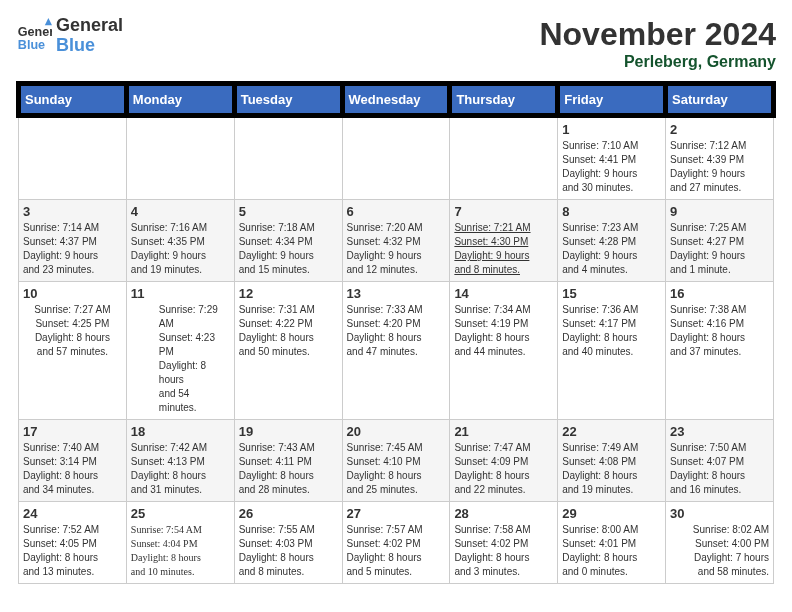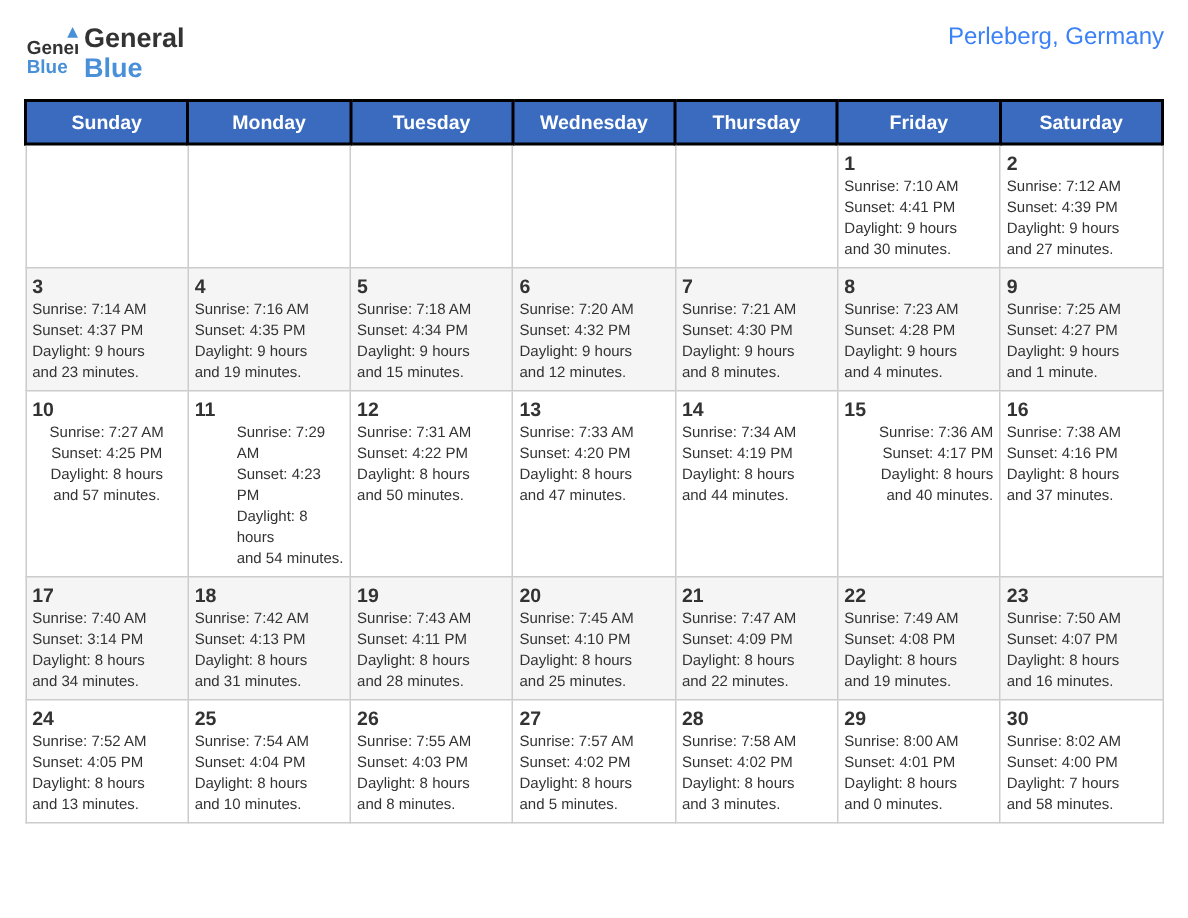"November 2024" h1 { html: none -> <h1>November 2024</h1> }
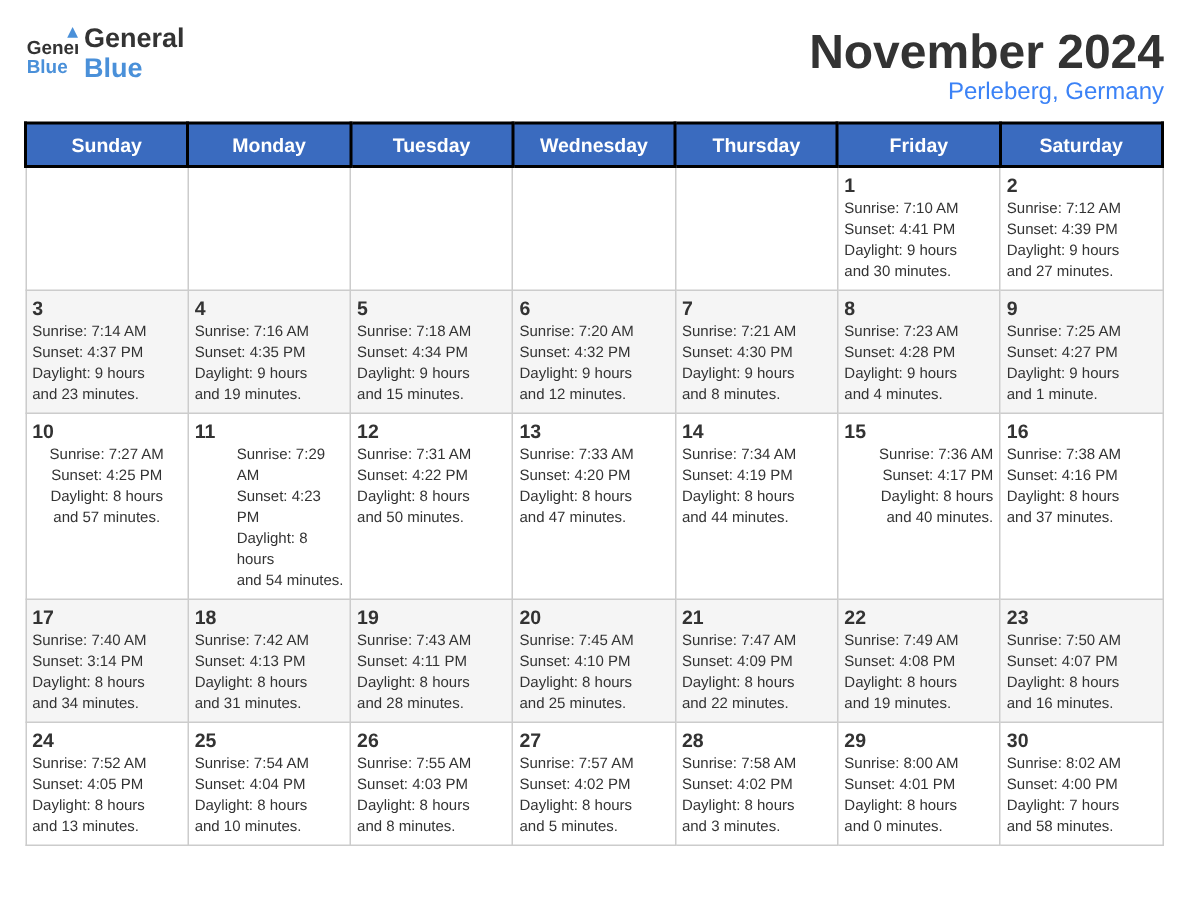"Perleberg, Germany" .title-block h2 { color: #3b82f6 -> #14532d; font-weight: normal -> bold }
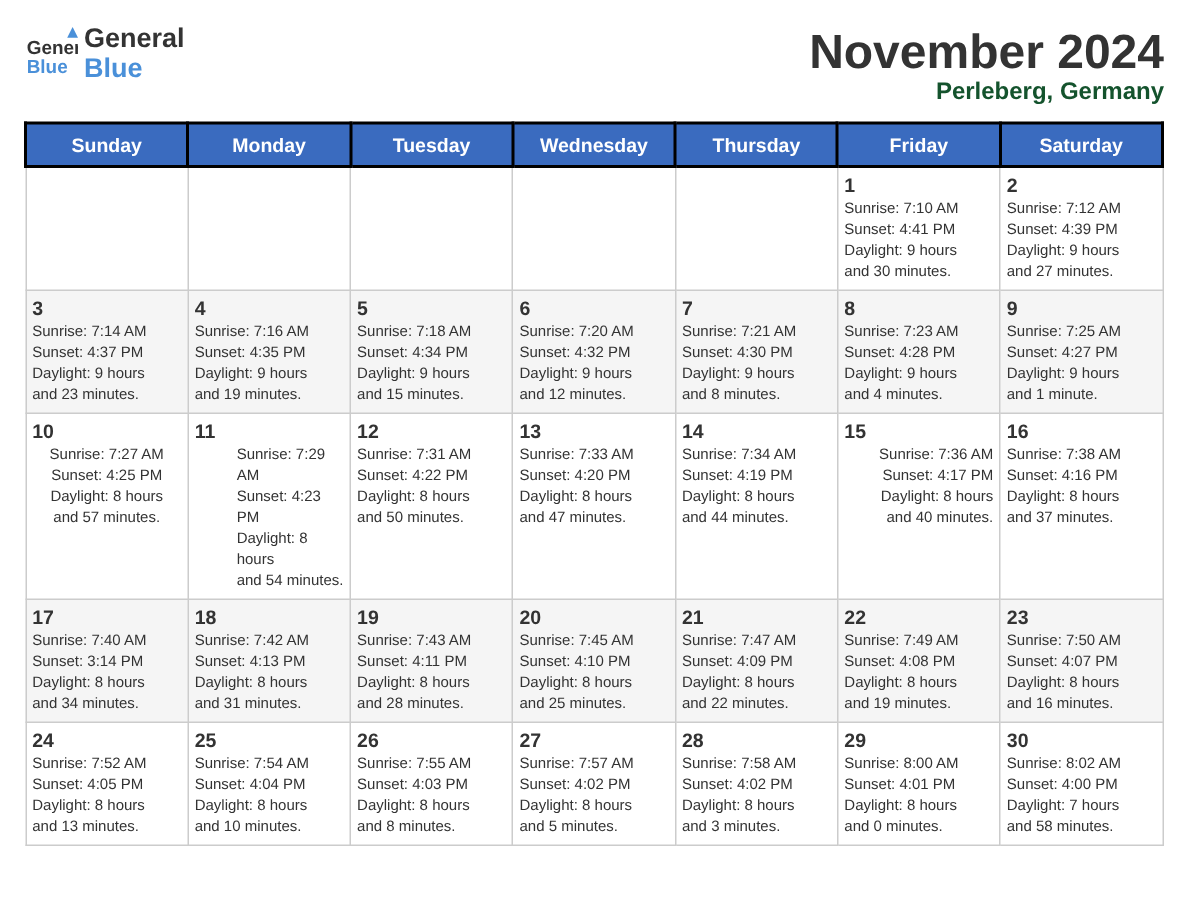"Sunday" thead th { border: 2px solid #000000 -> 5px solid #000000; text-align: center -> left }
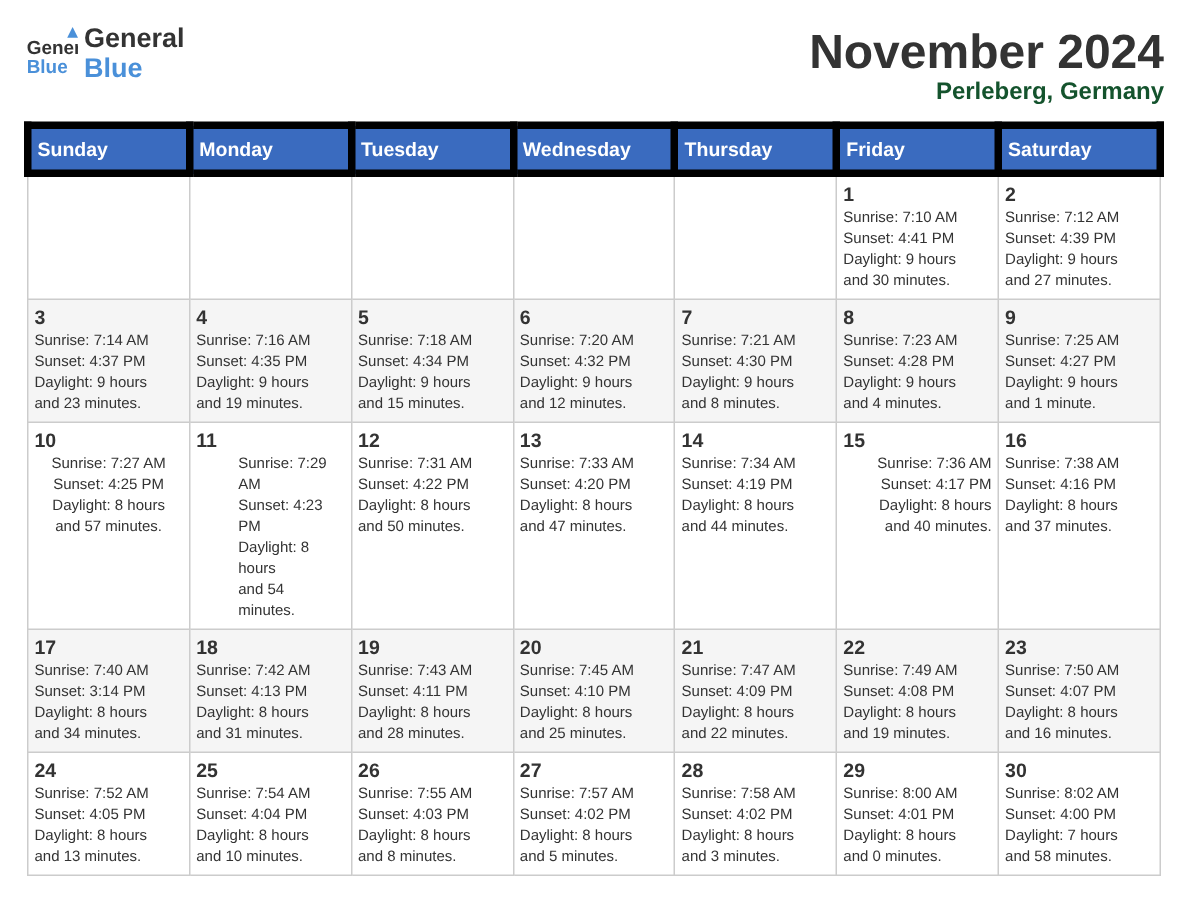"Sunrise: 7:21 AM" div.day-info { text-decoration: none -> underline }
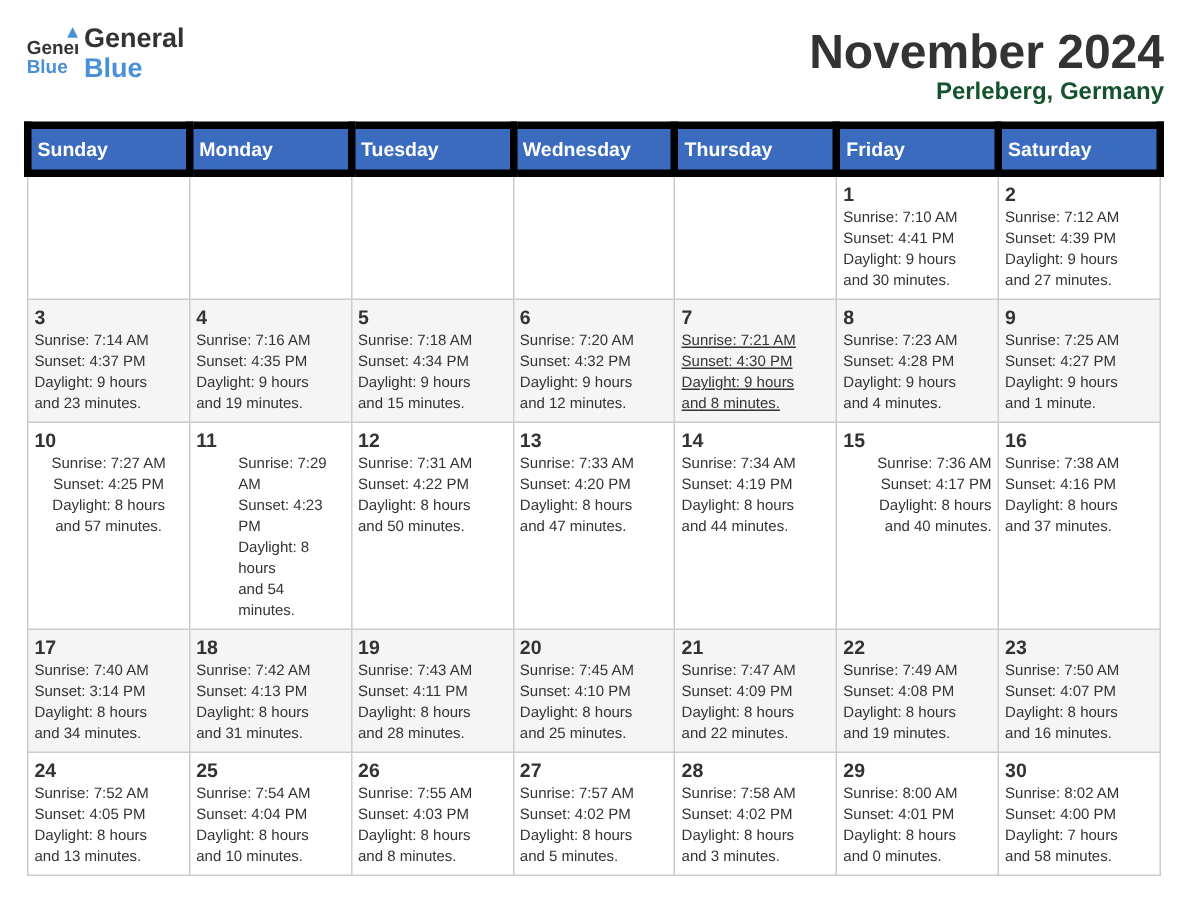"Sunrise: 7:36 AM" div.day-info { text-align: right -> none }
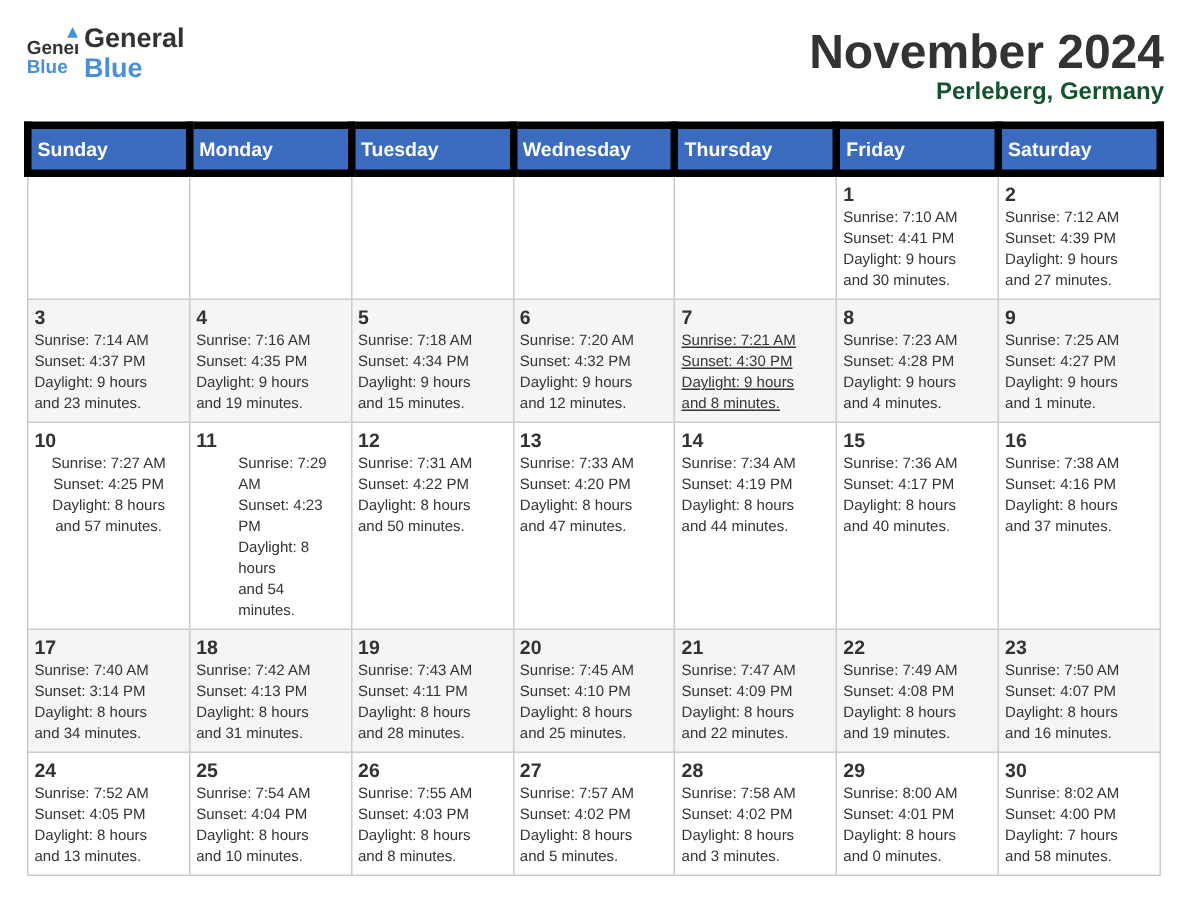"Sunrise: 7:54 AM" div.day-info { font-family: none -> Liberation Serif, serif }
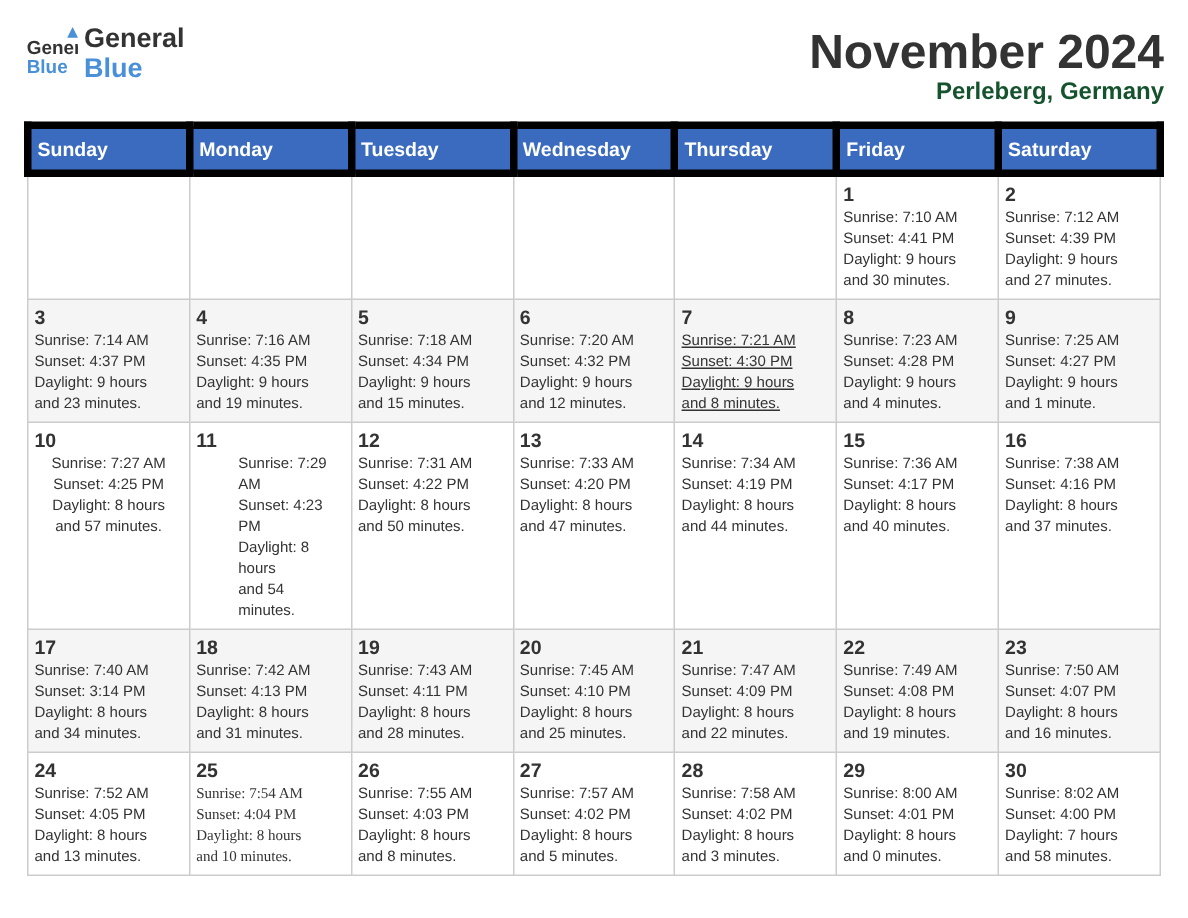"Sunrise: 8:02 AM" div.day-info { text-align: none -> right }
